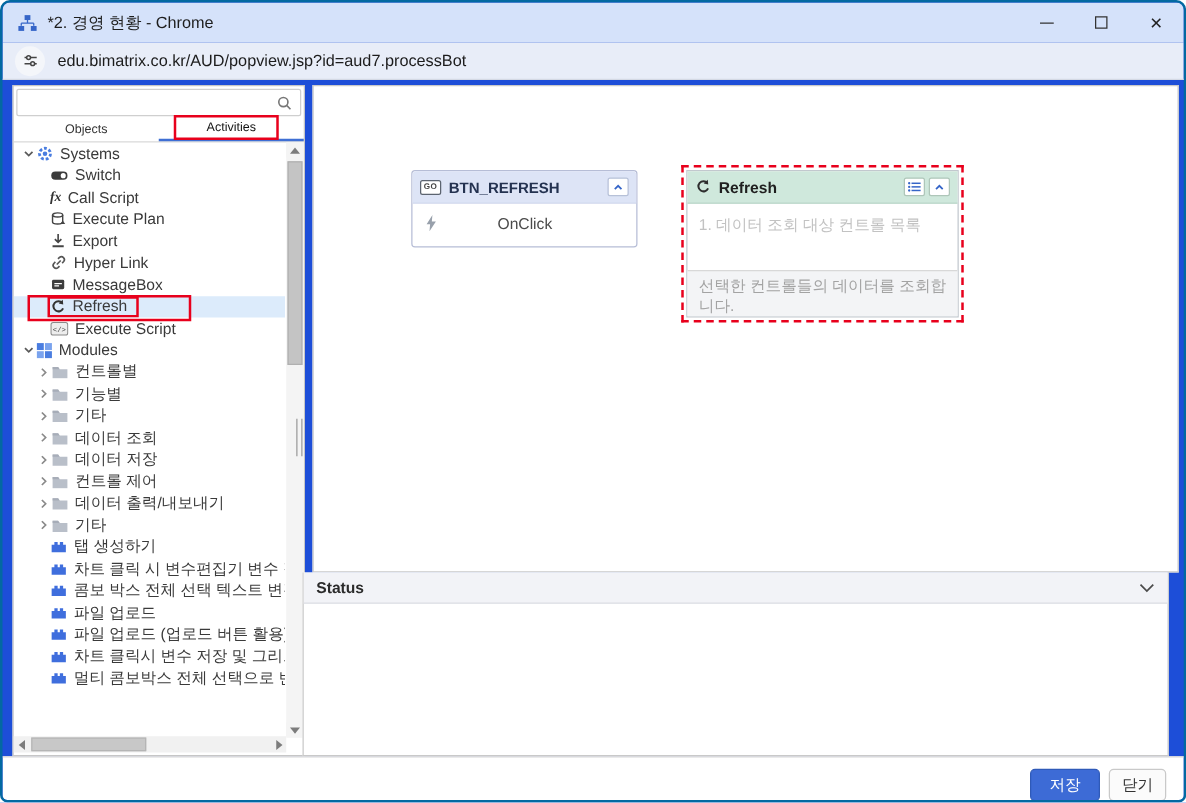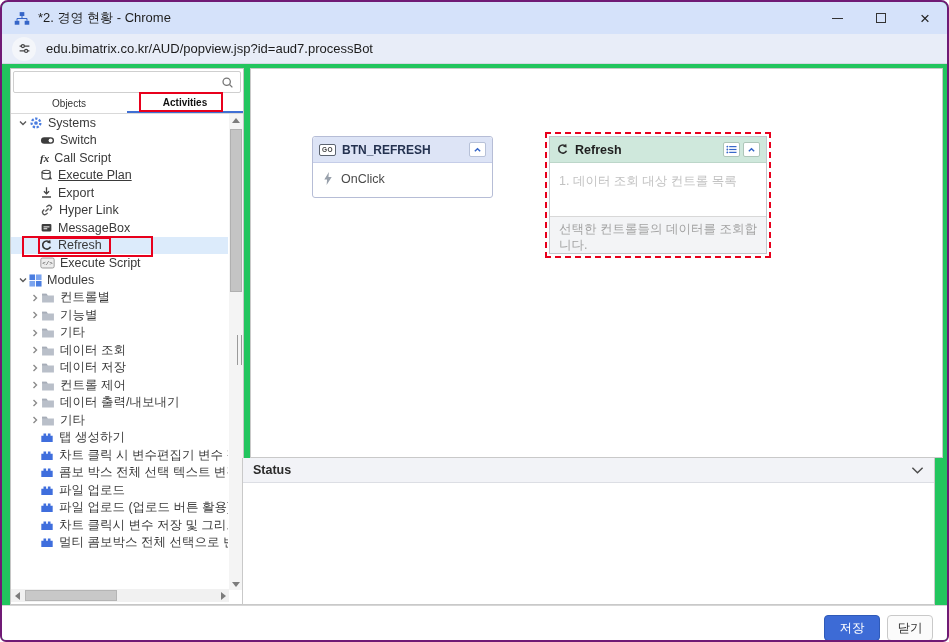"*2. 경영 현황 - Chrome" .window { background: #22c55e -> #1d4ed8; border: 2px solid #701a75 -> 2px solid #0369a1 }
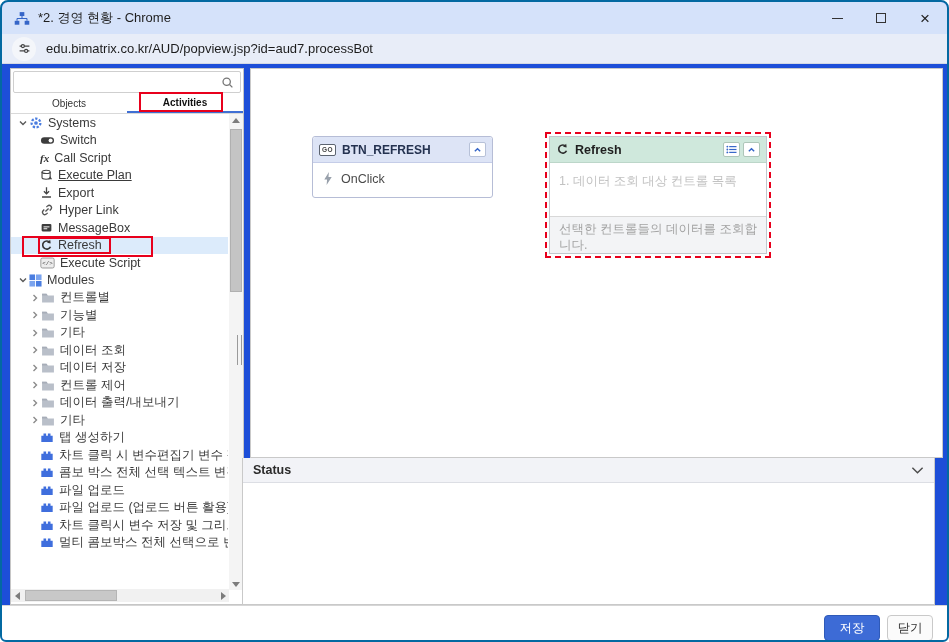"Activities" .tab.active { font-weight: bold -> normal }
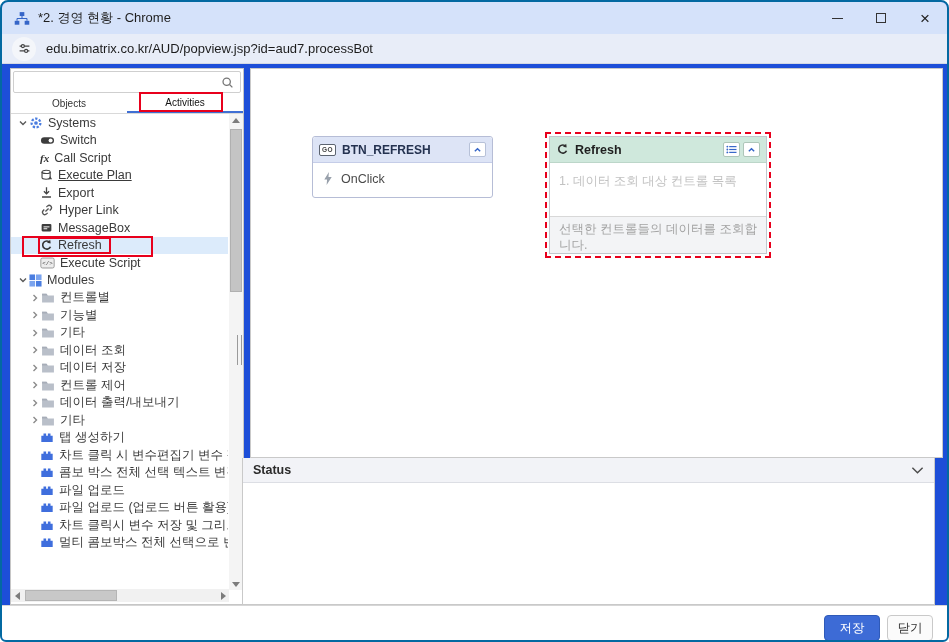"BTN_REFRESH" .btn-node { left: 61px -> 78px }
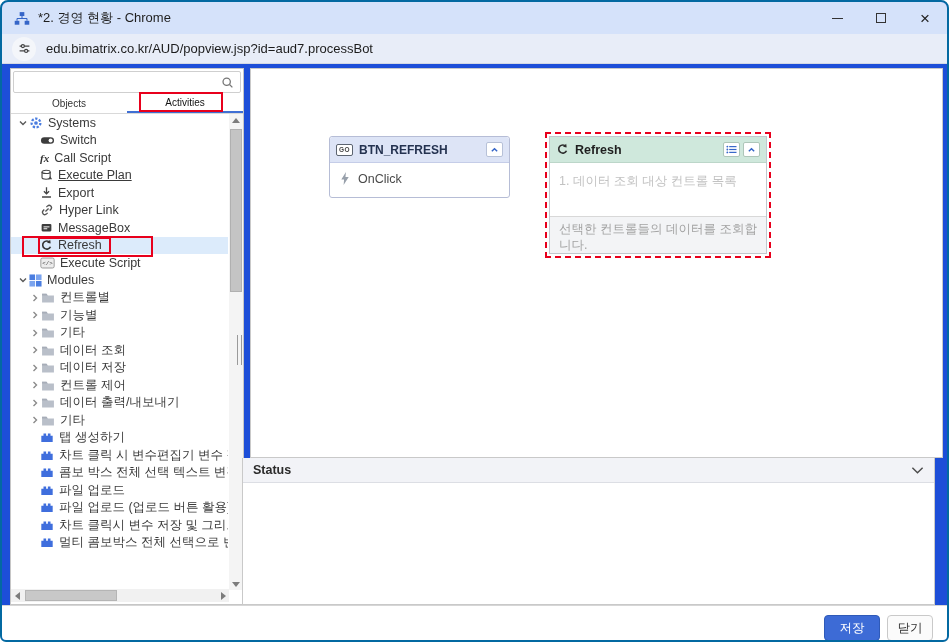"Execute Plan" div.tree-row { text-decoration: underline -> none }
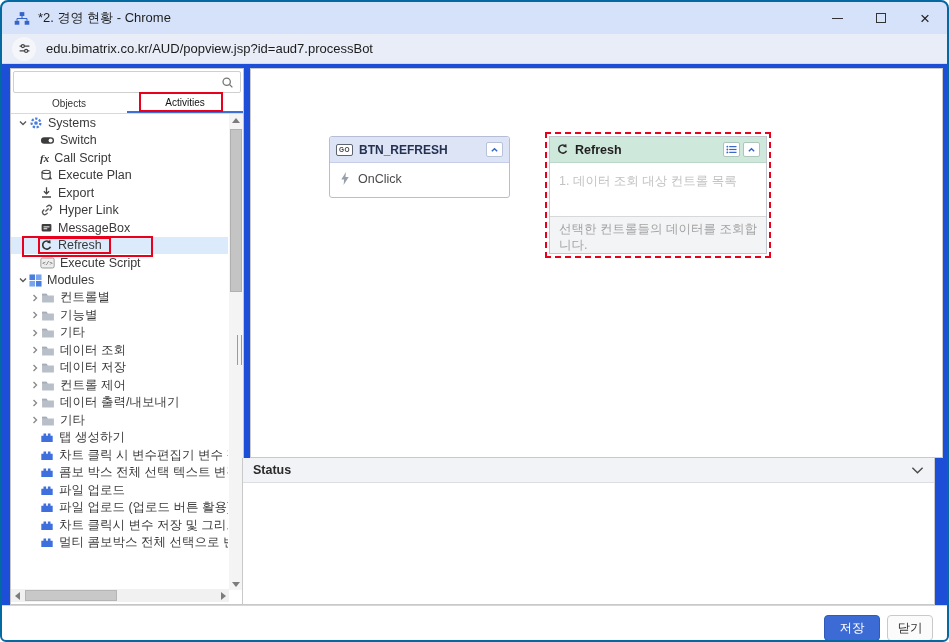"OnClick" .btn-node .node-body { gap: none -> 40px }
